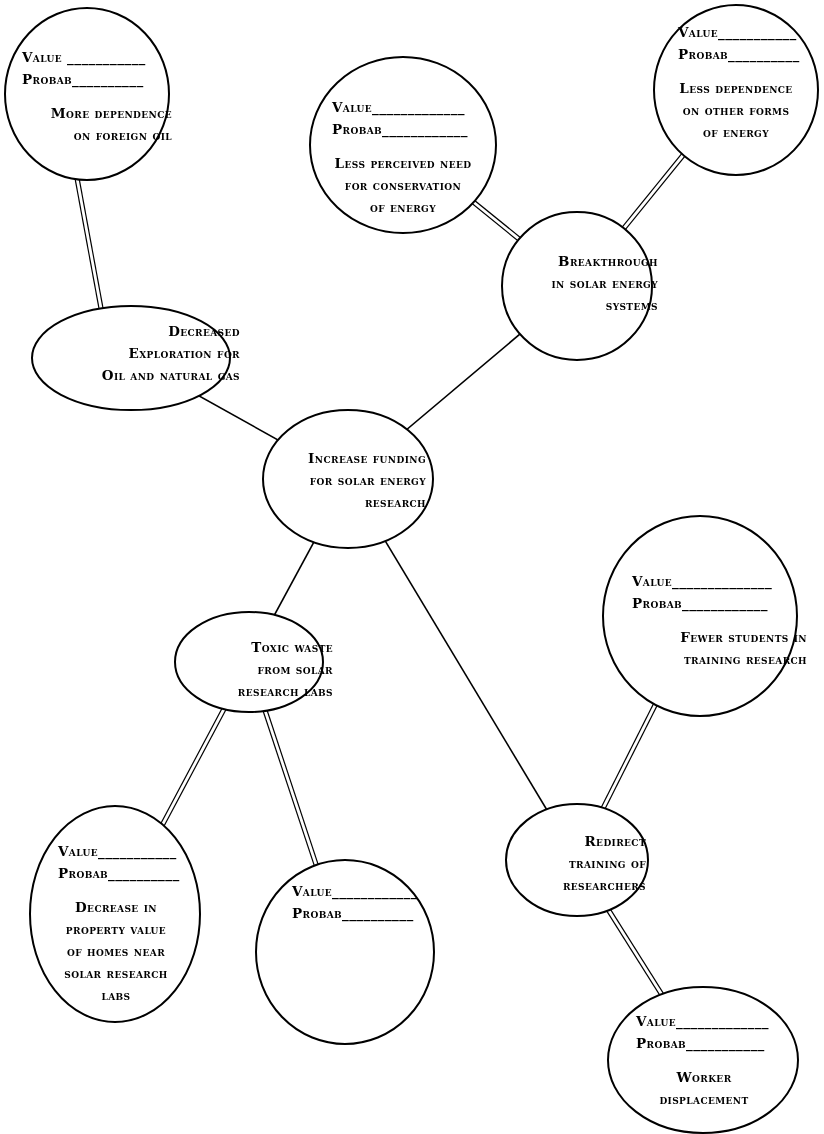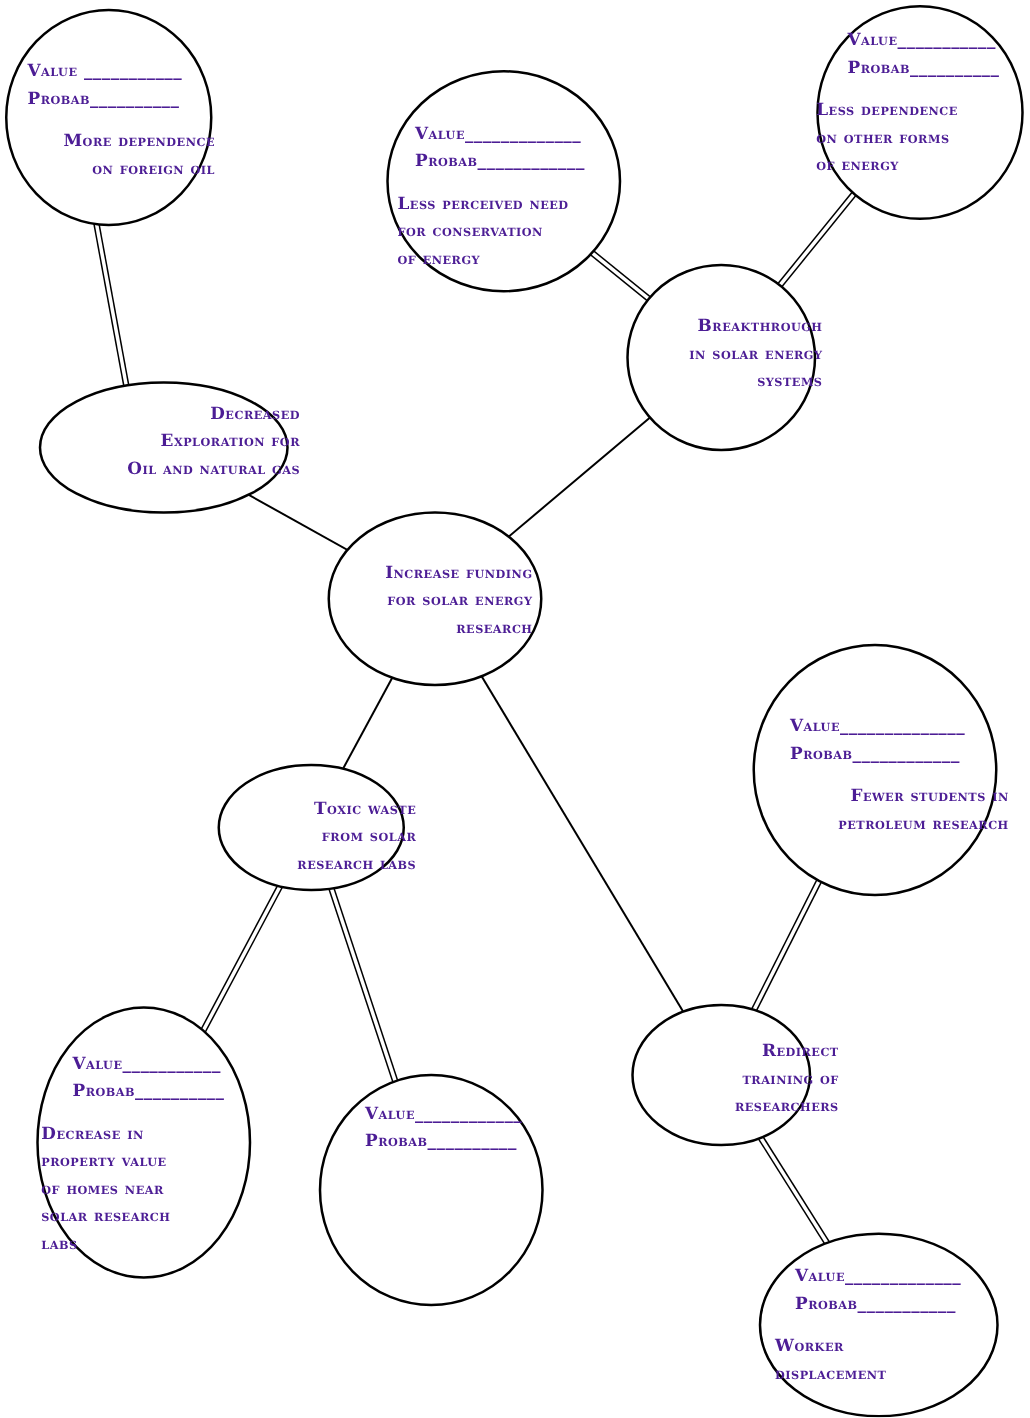"Value___________" .node-text { color: #4c1d95 -> #000000 }
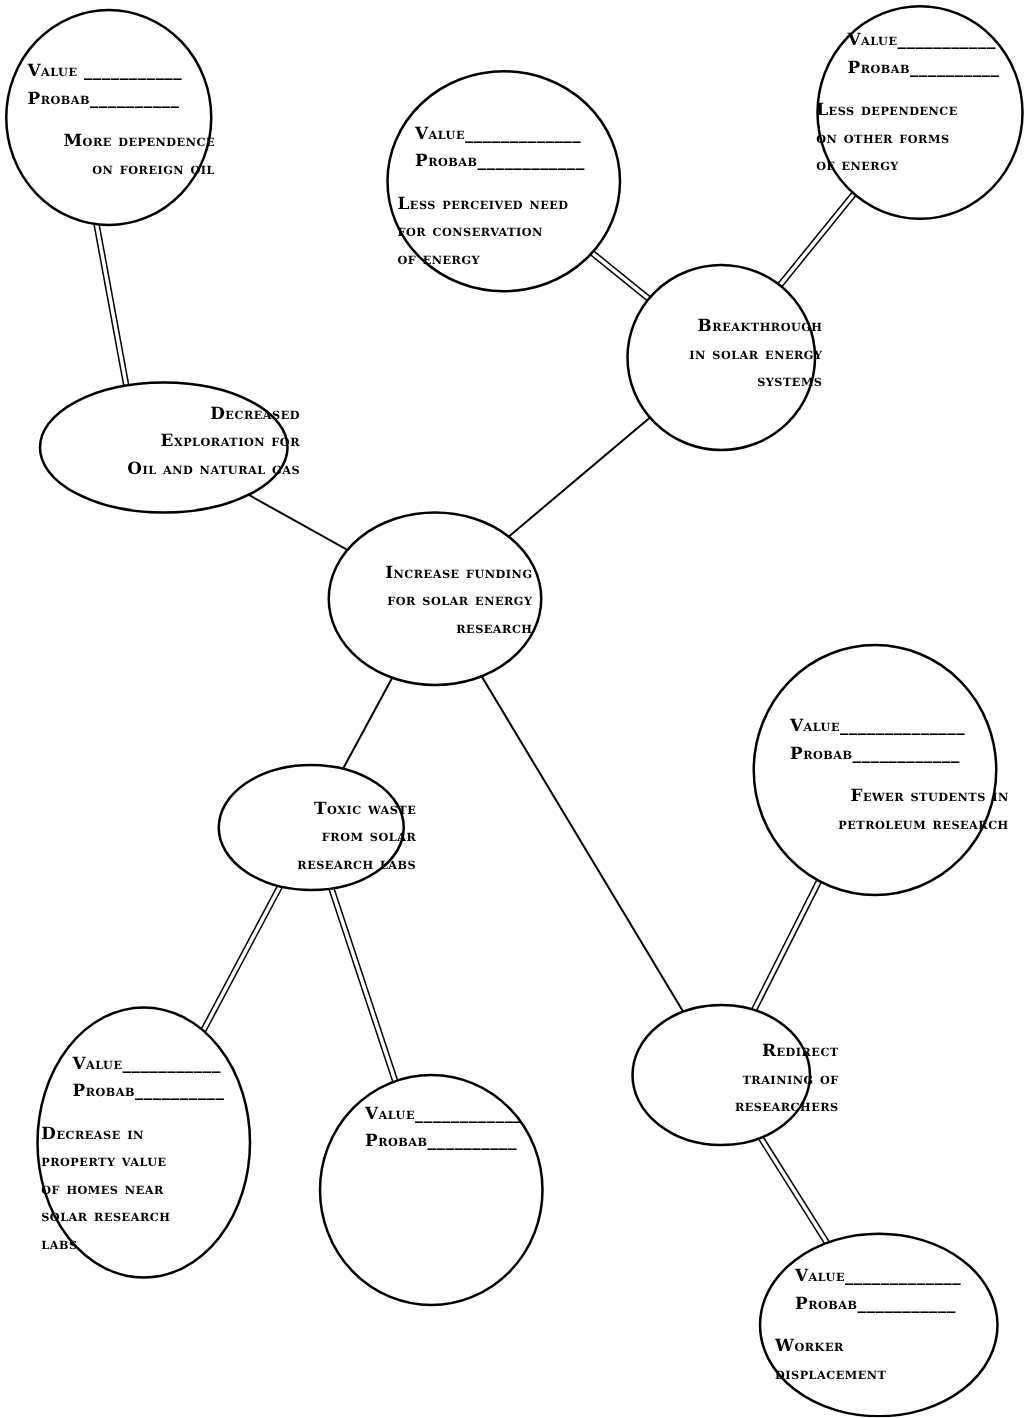"Less dependence" .align-center { text-align: none -> center }
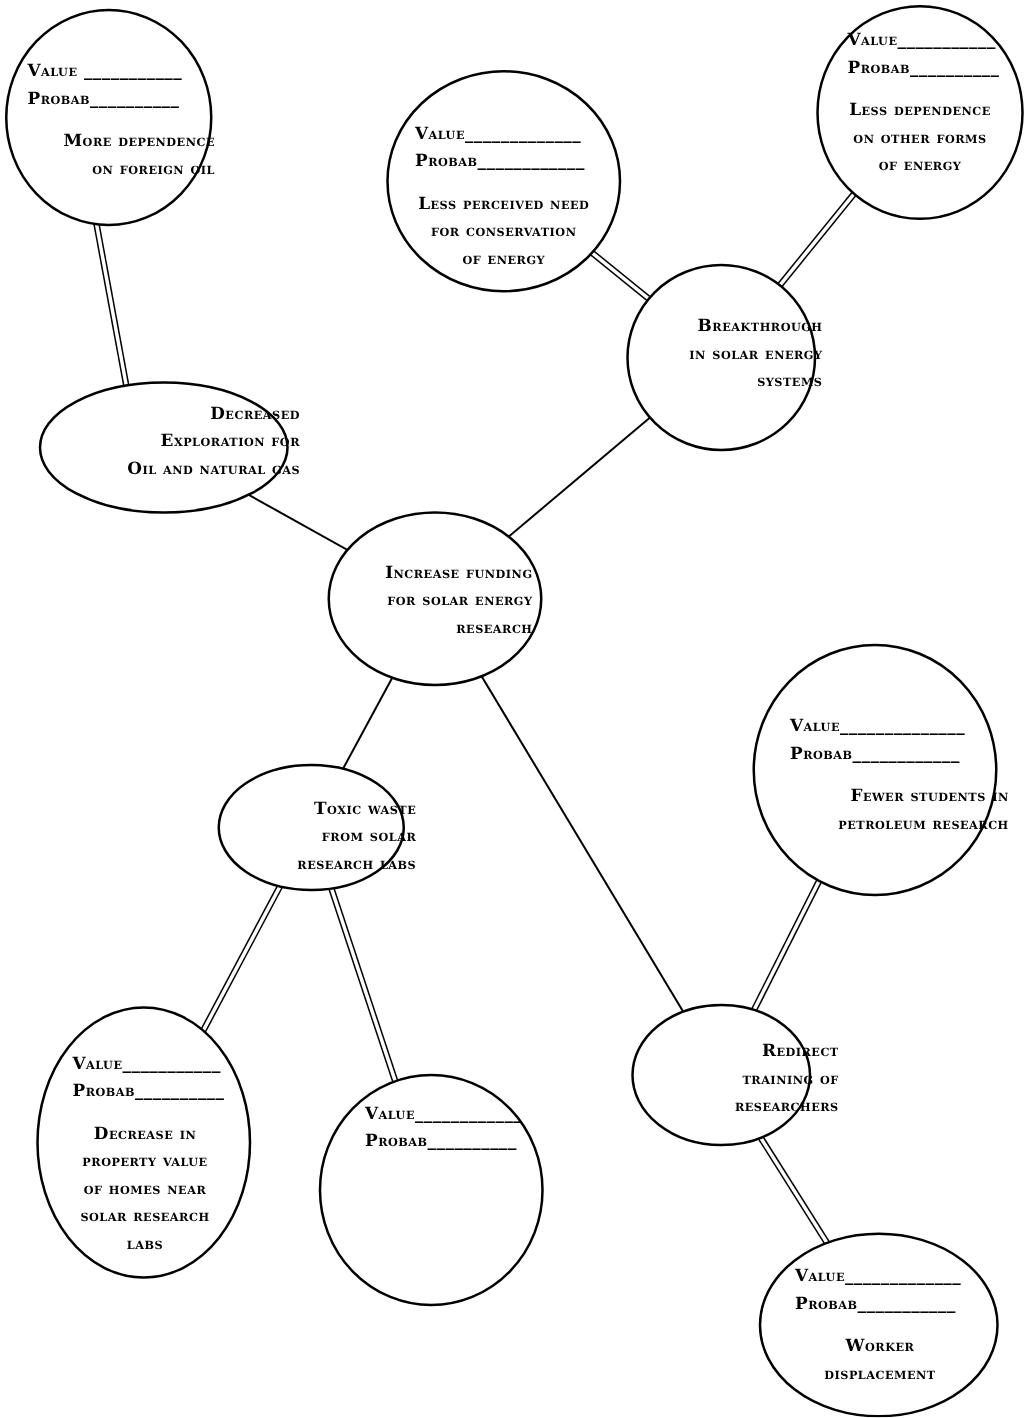"Fewer students in" div.label { text: petroleum -> training }
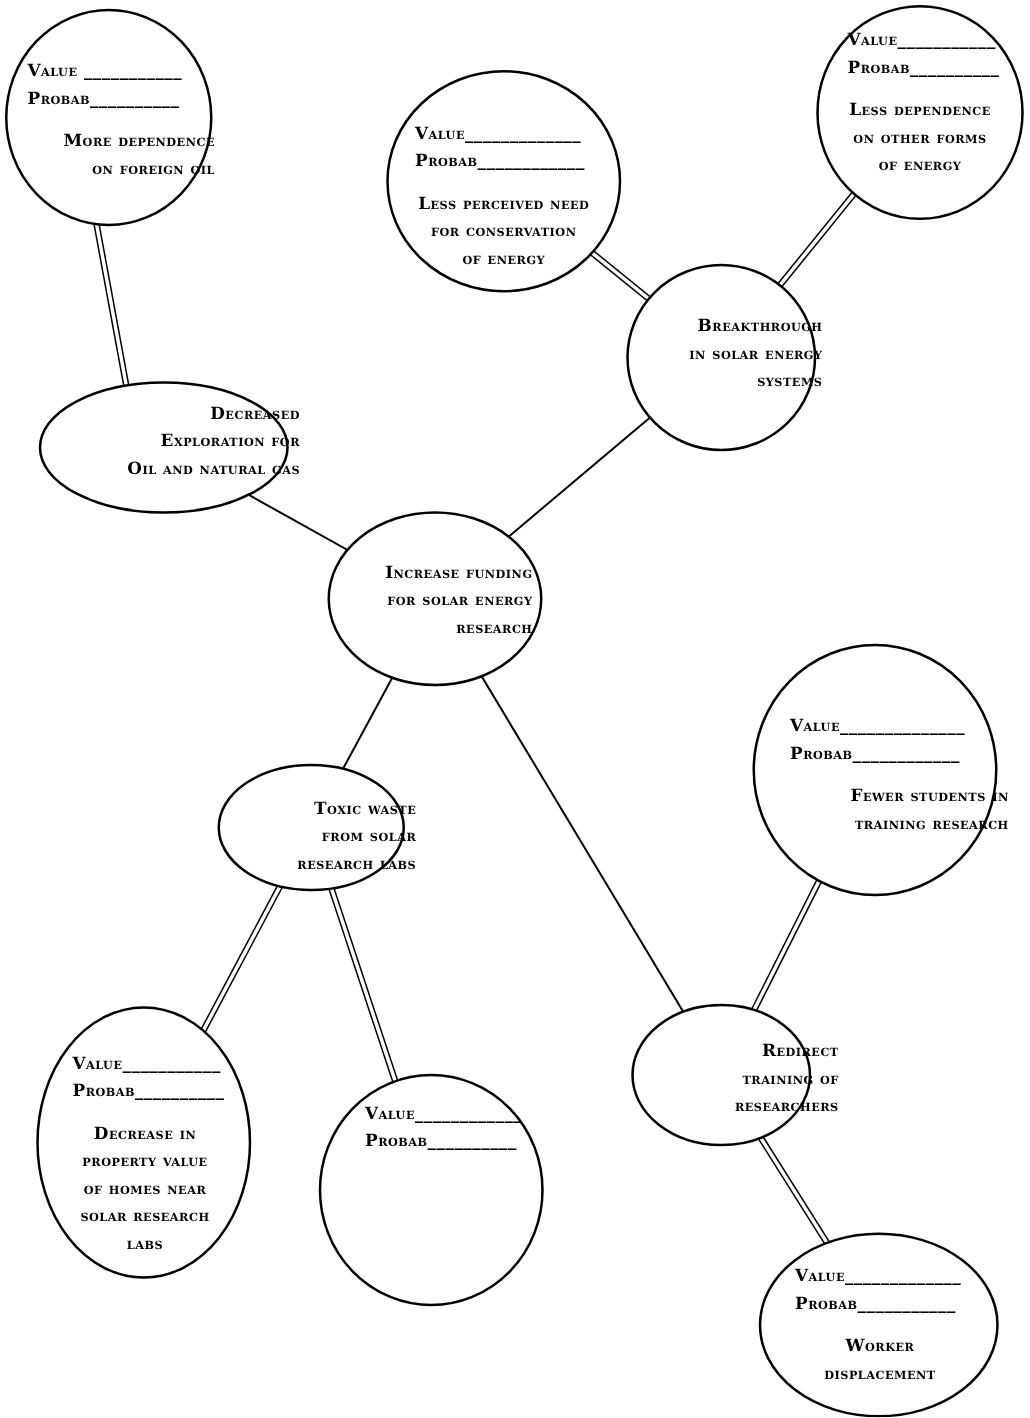"Redirect" div.node-text { margin-left: 25px -> none }
